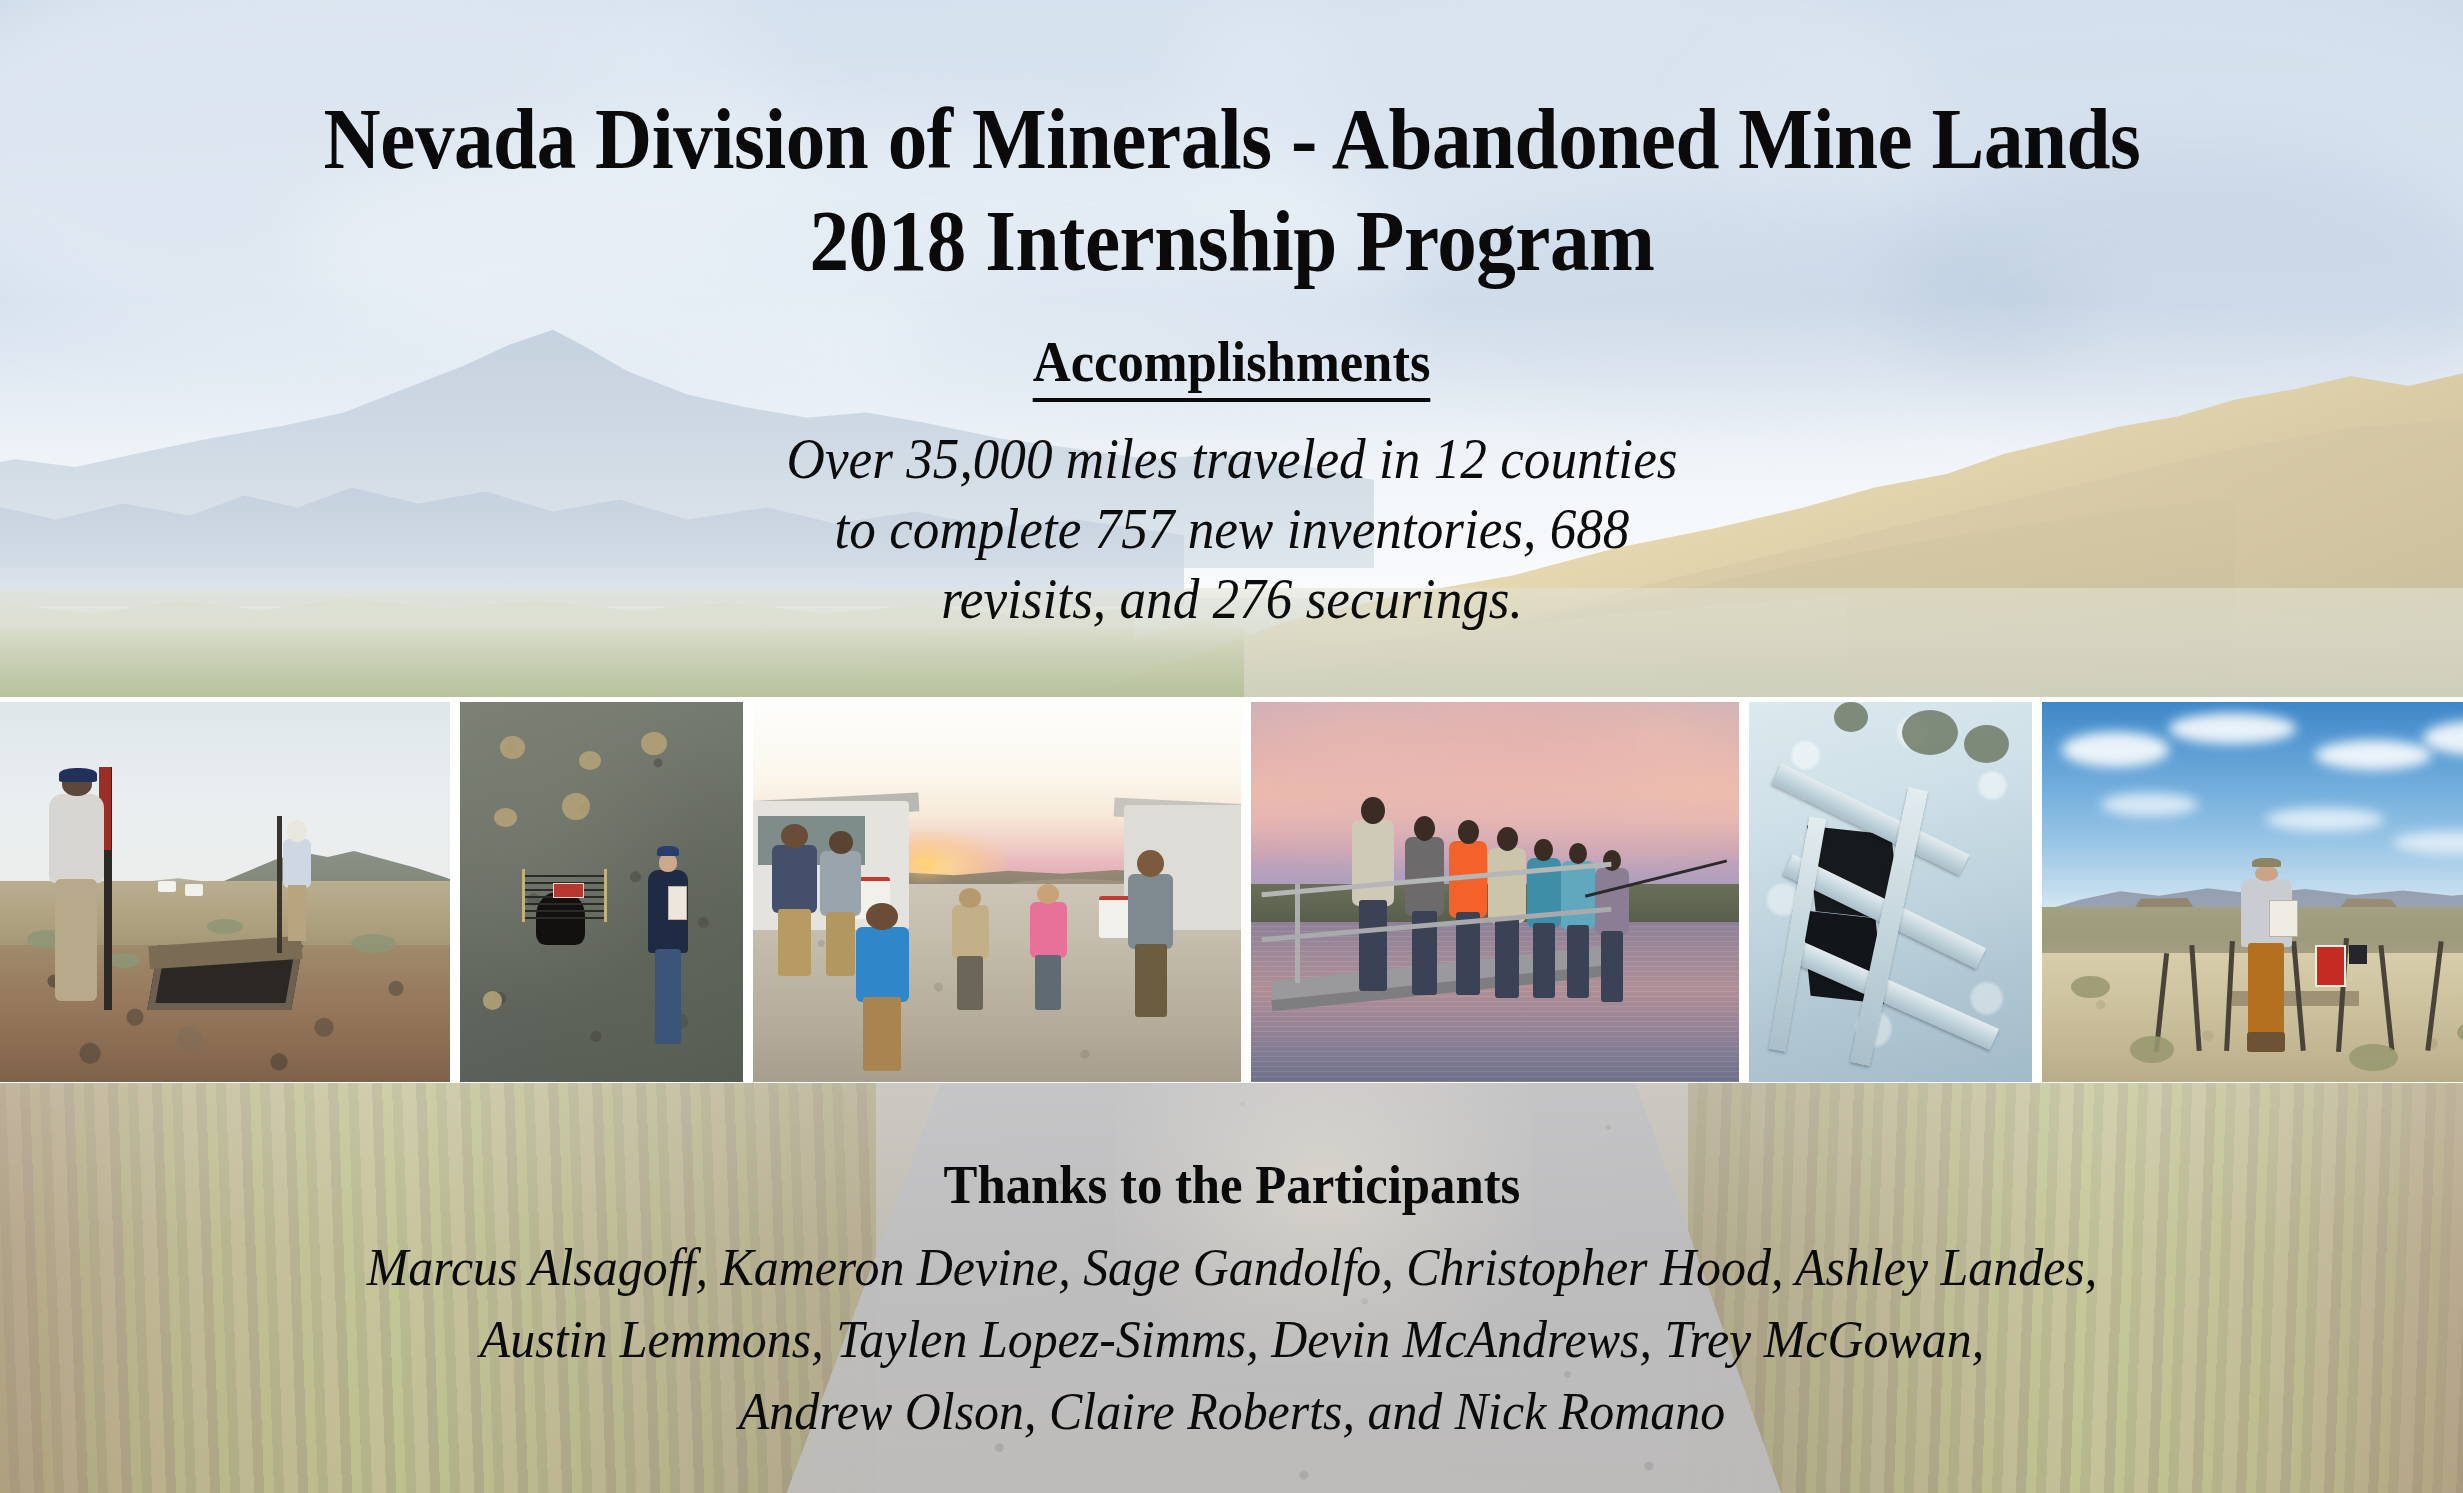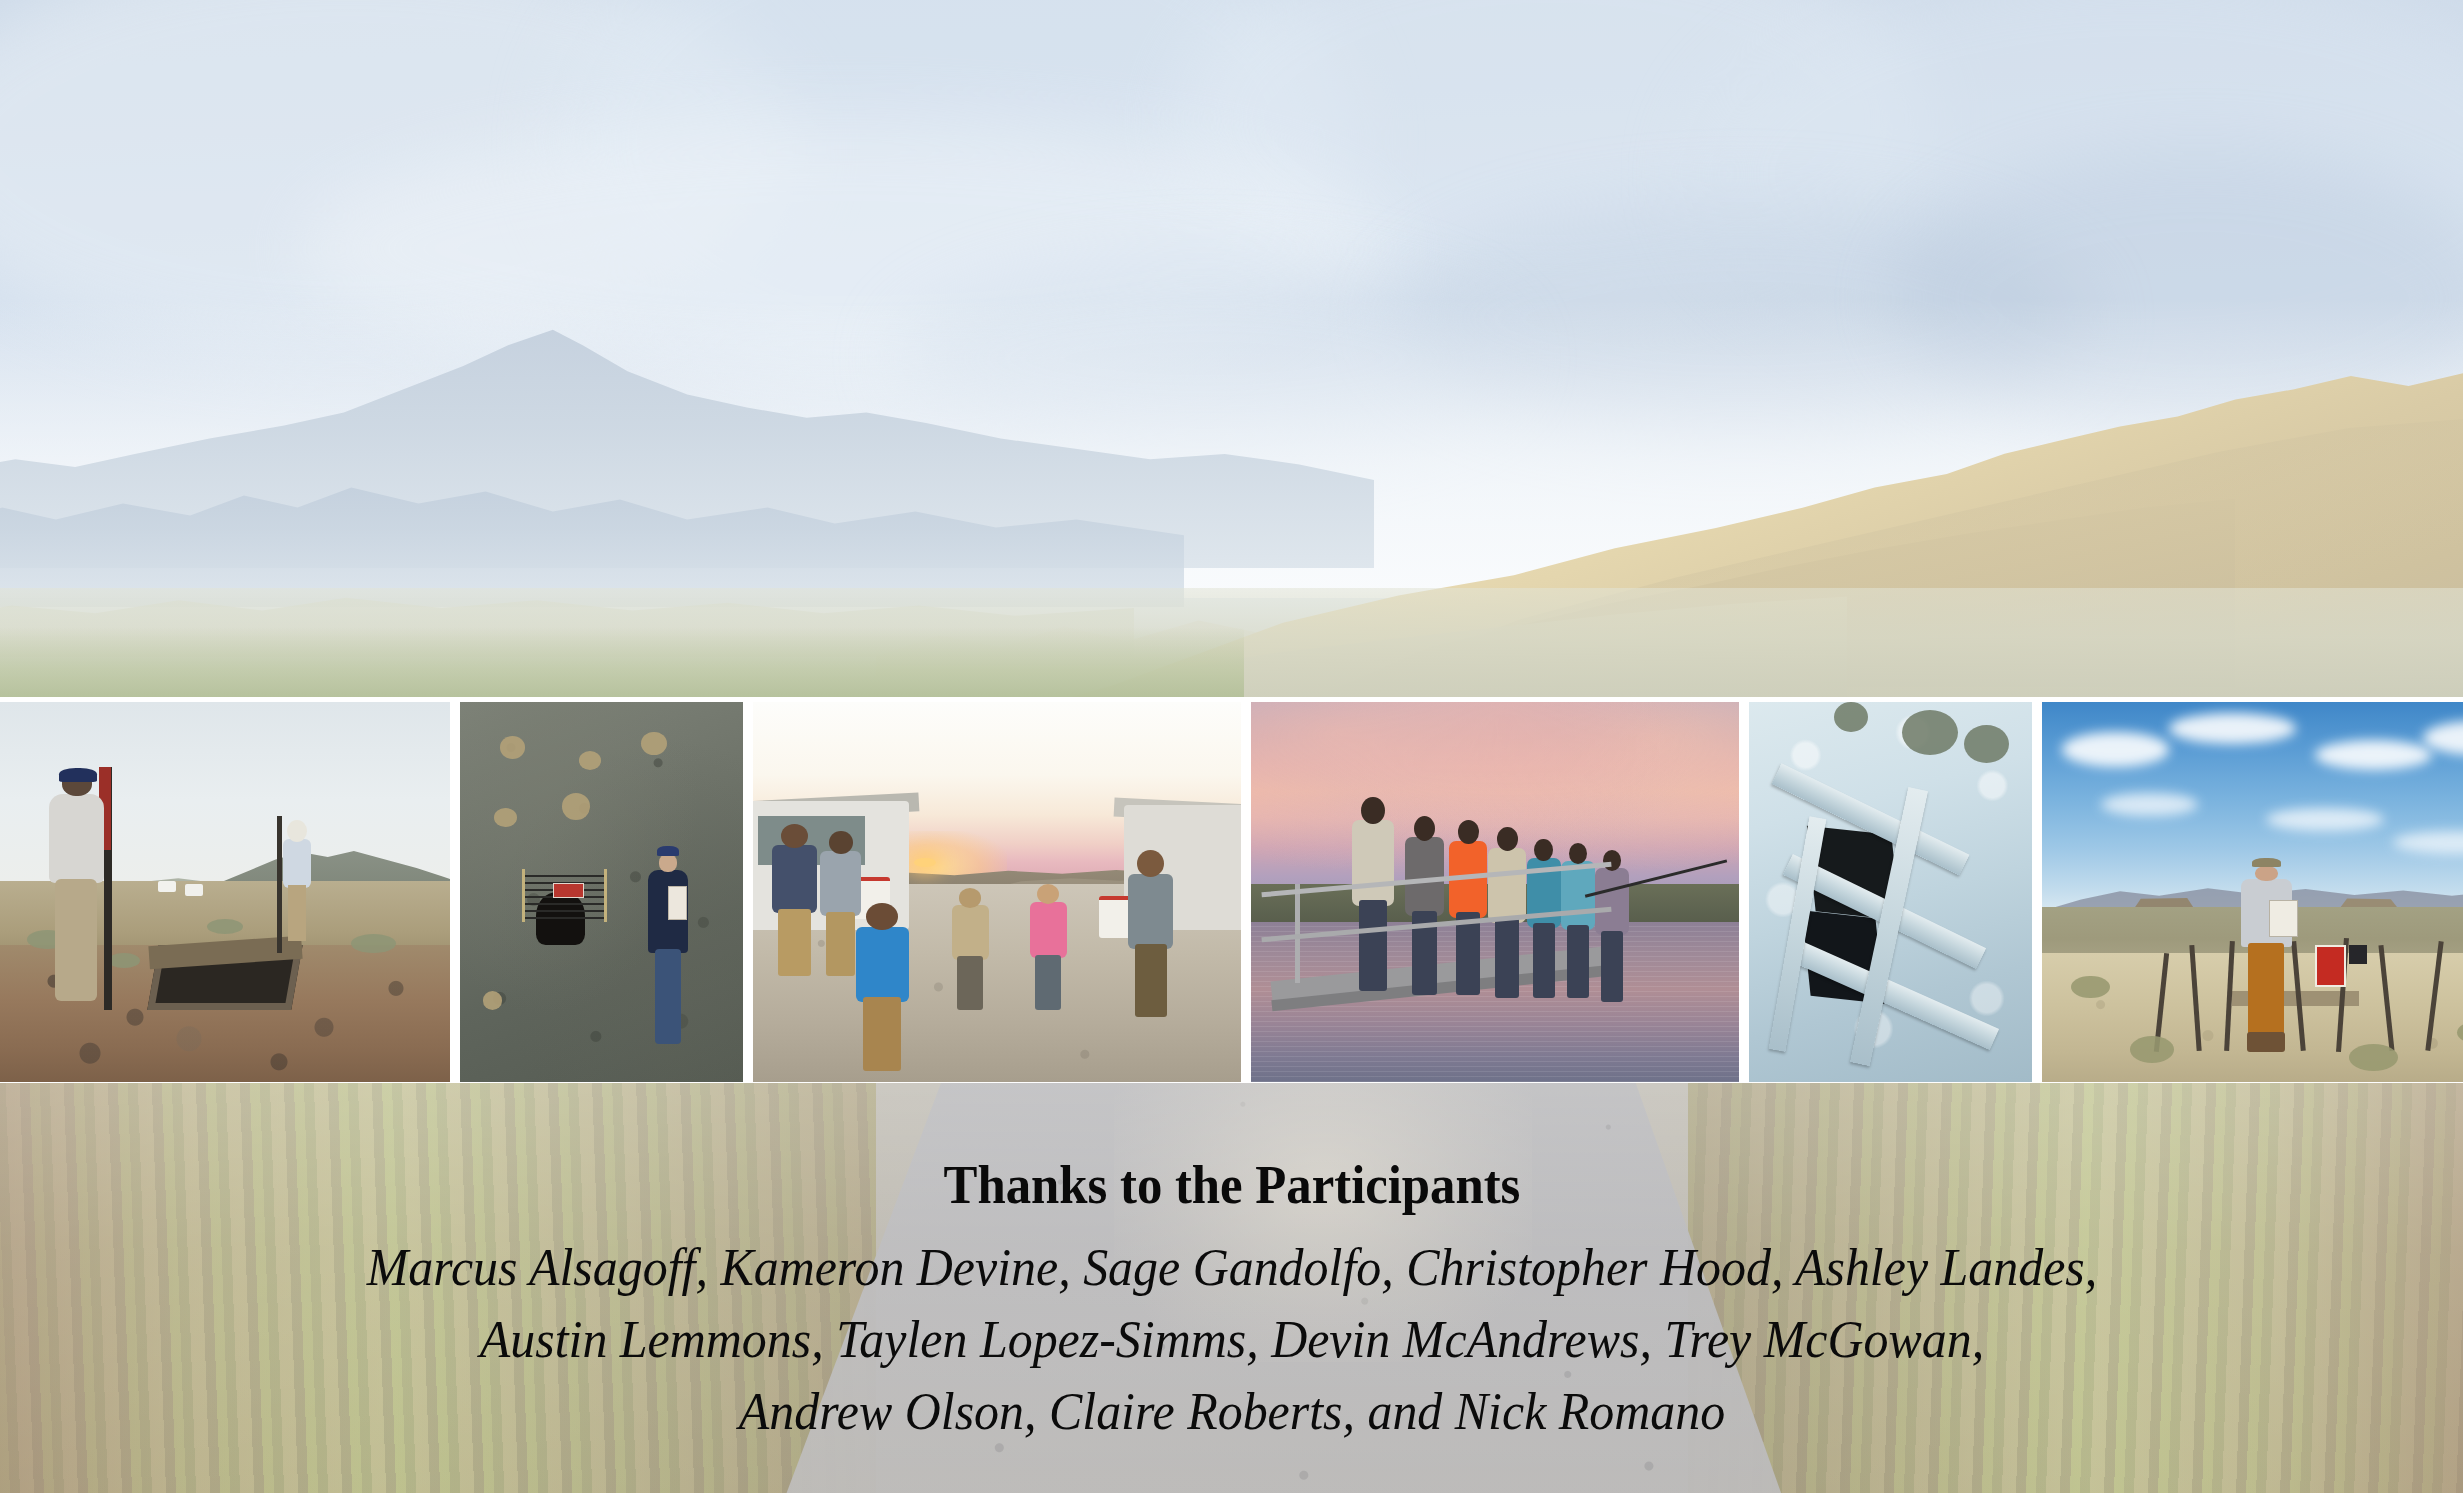"Nevada Division of Minerals -" div.title-block { html: none -> <div> <div>Nevada Division of Minerals - Abandoned Mine Lands</div> <div>2018 Internship Program</div> </div> }
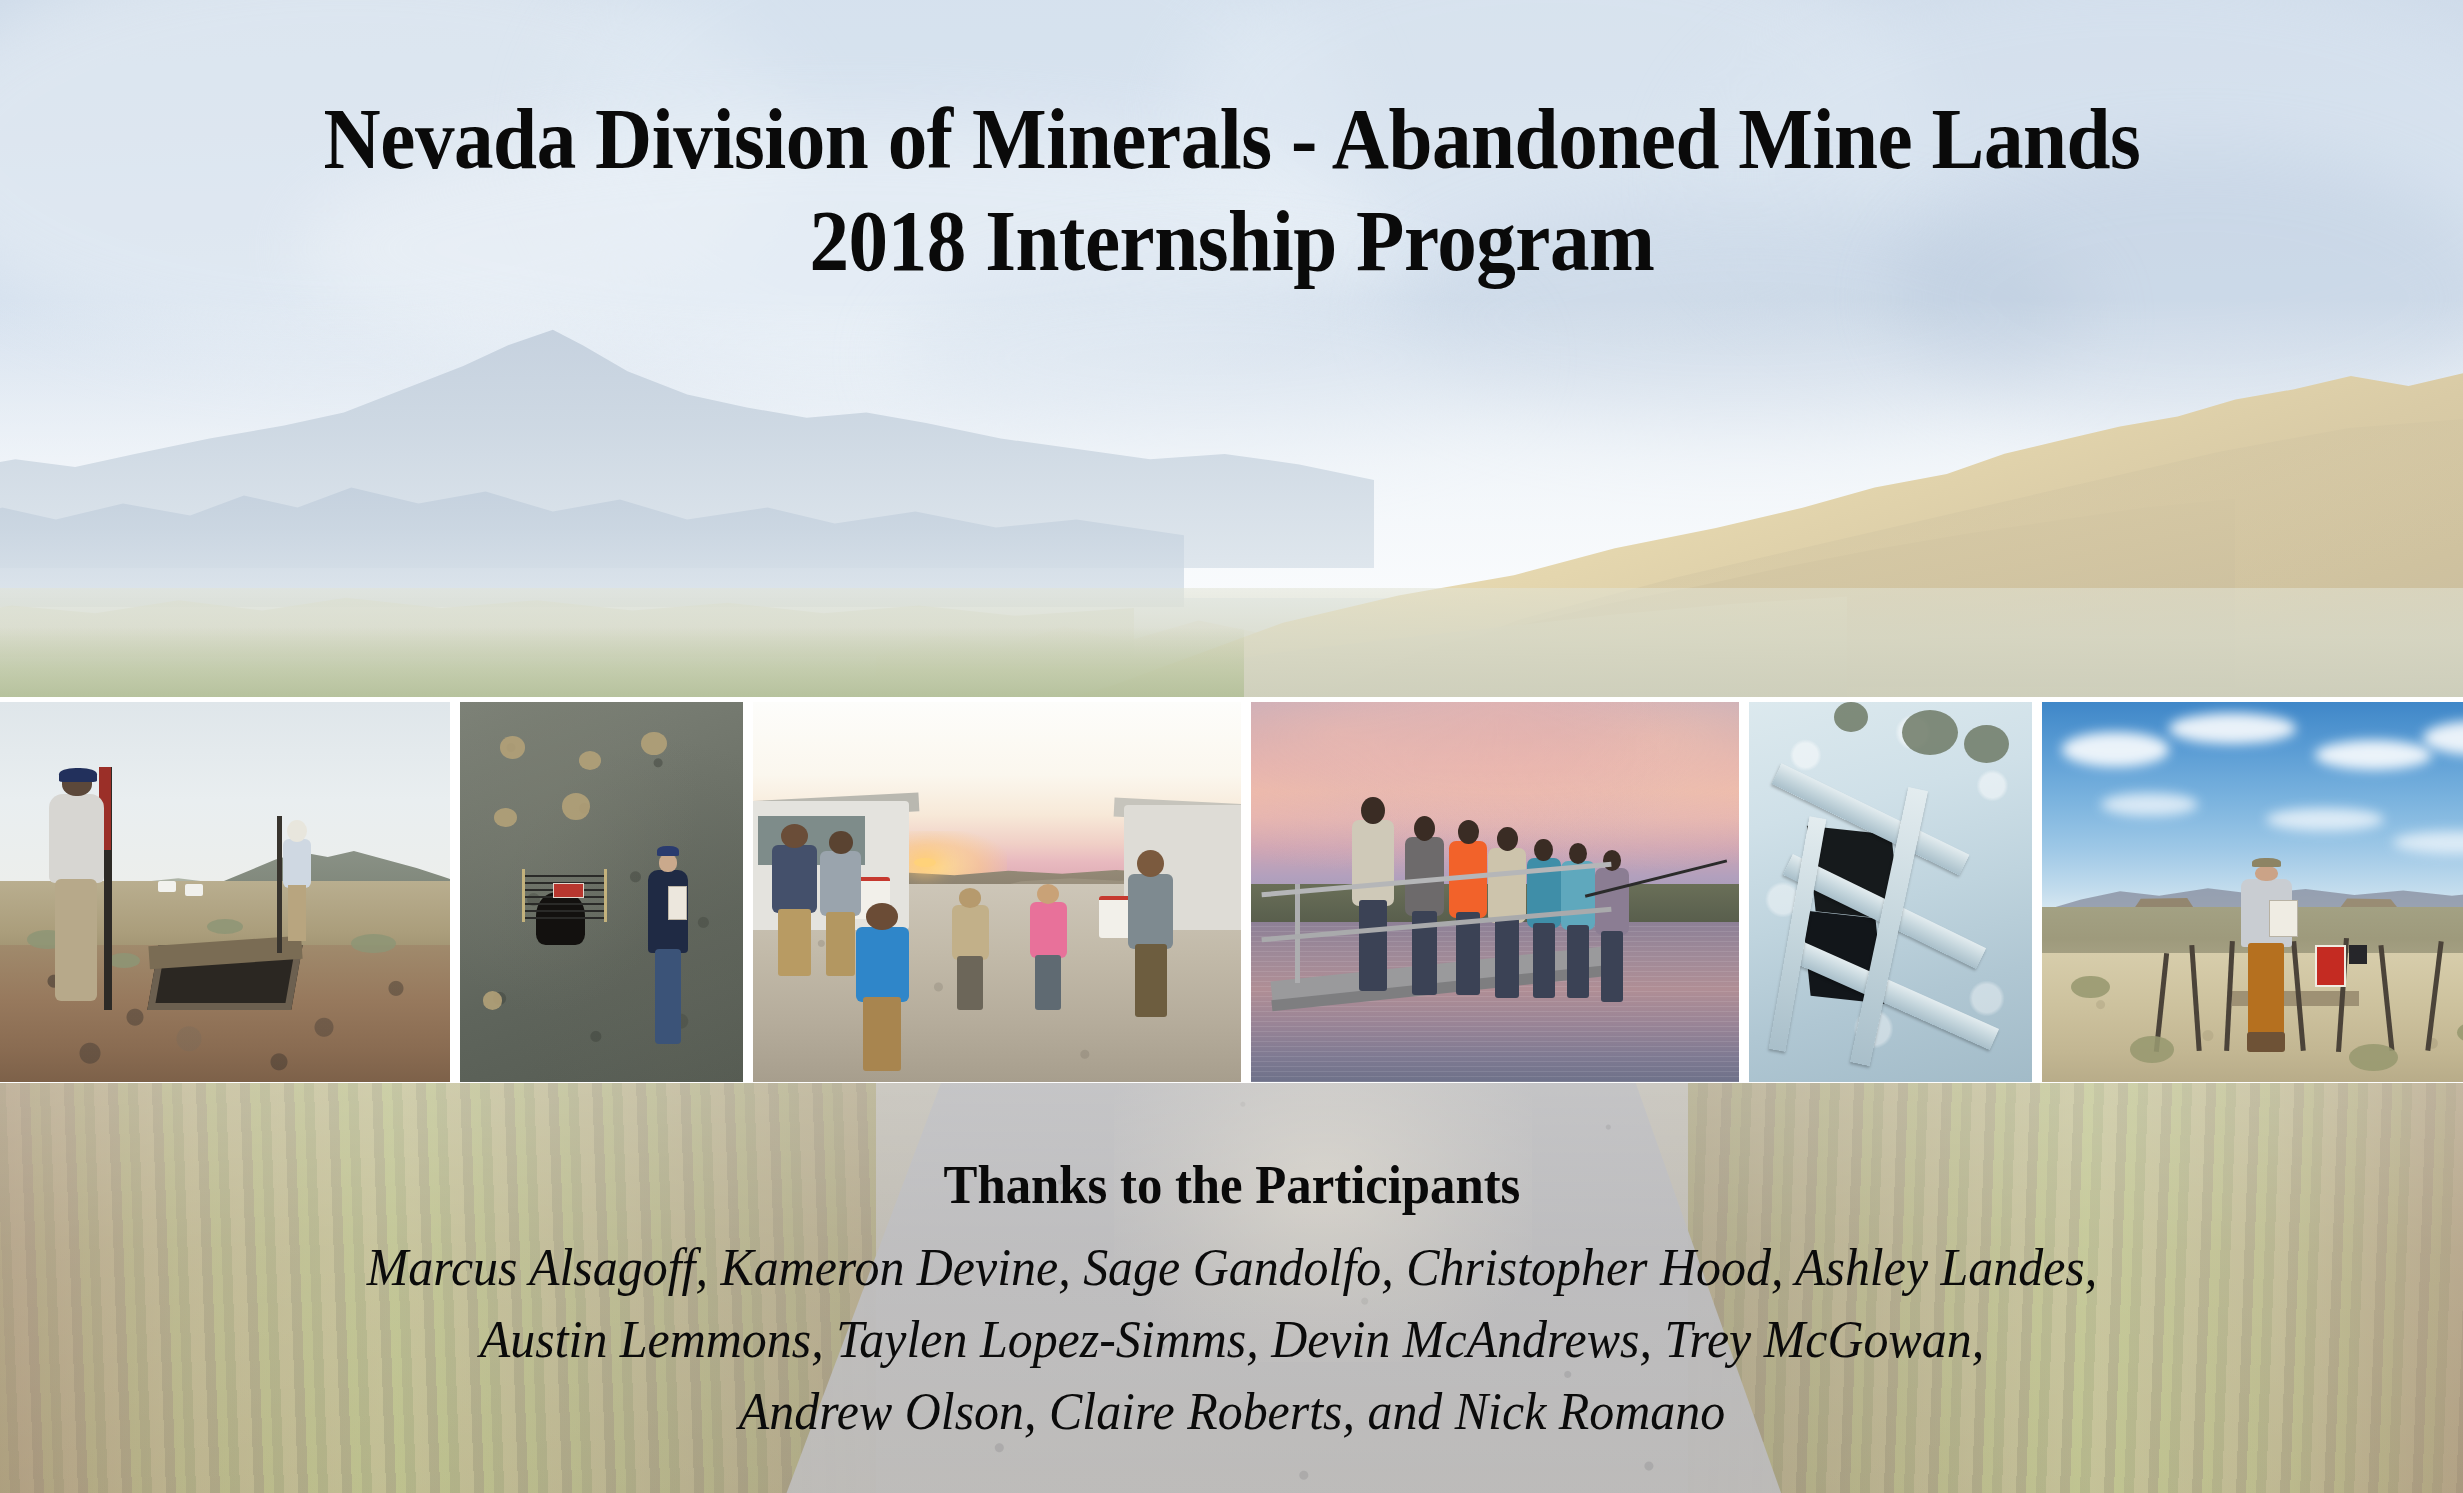"Accomplishments" div.accomp-block { html: none -> <div> <div>Accomplishments</div> <div> <div>Over 35,000 miles traveled in 12 counties</div> <div>to complete 757 new inventories, 688</div> <div>revisits, and 276 securings.</div> </div> </div> }
